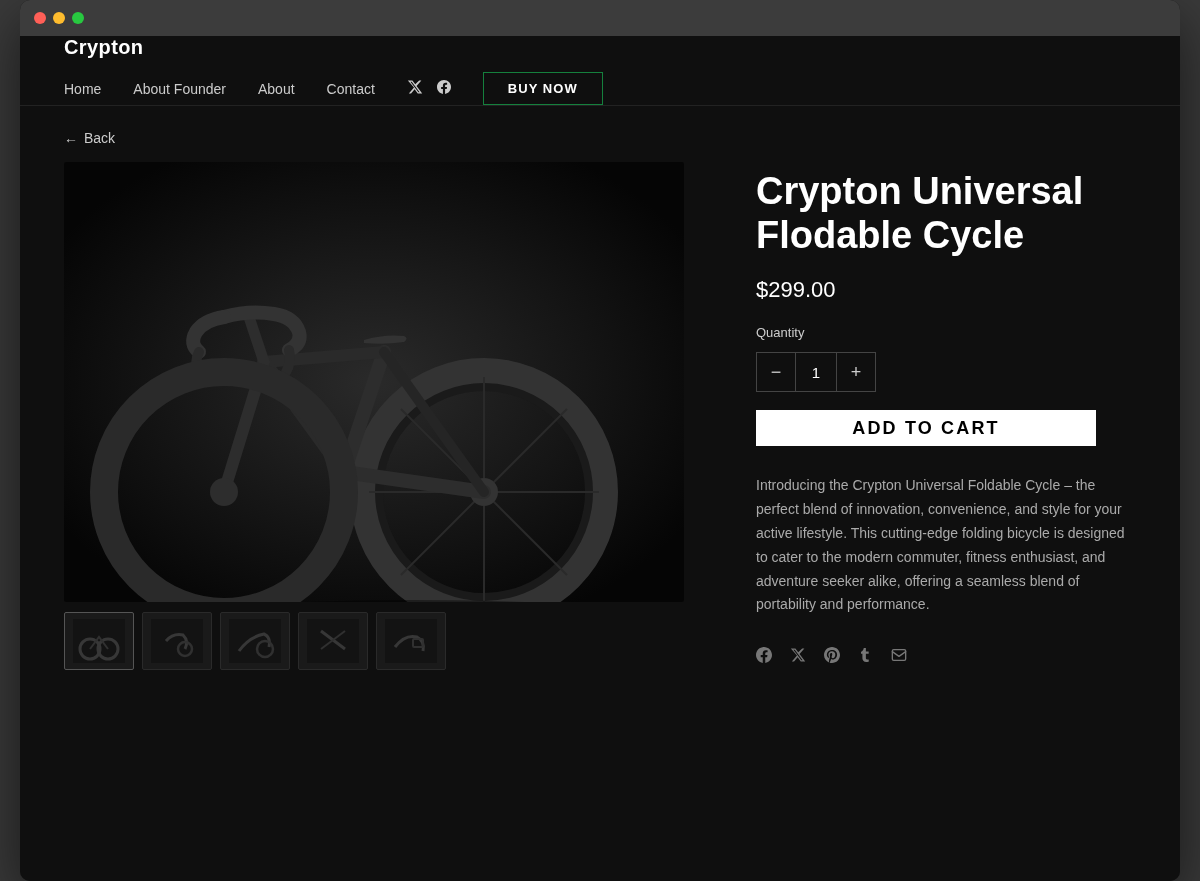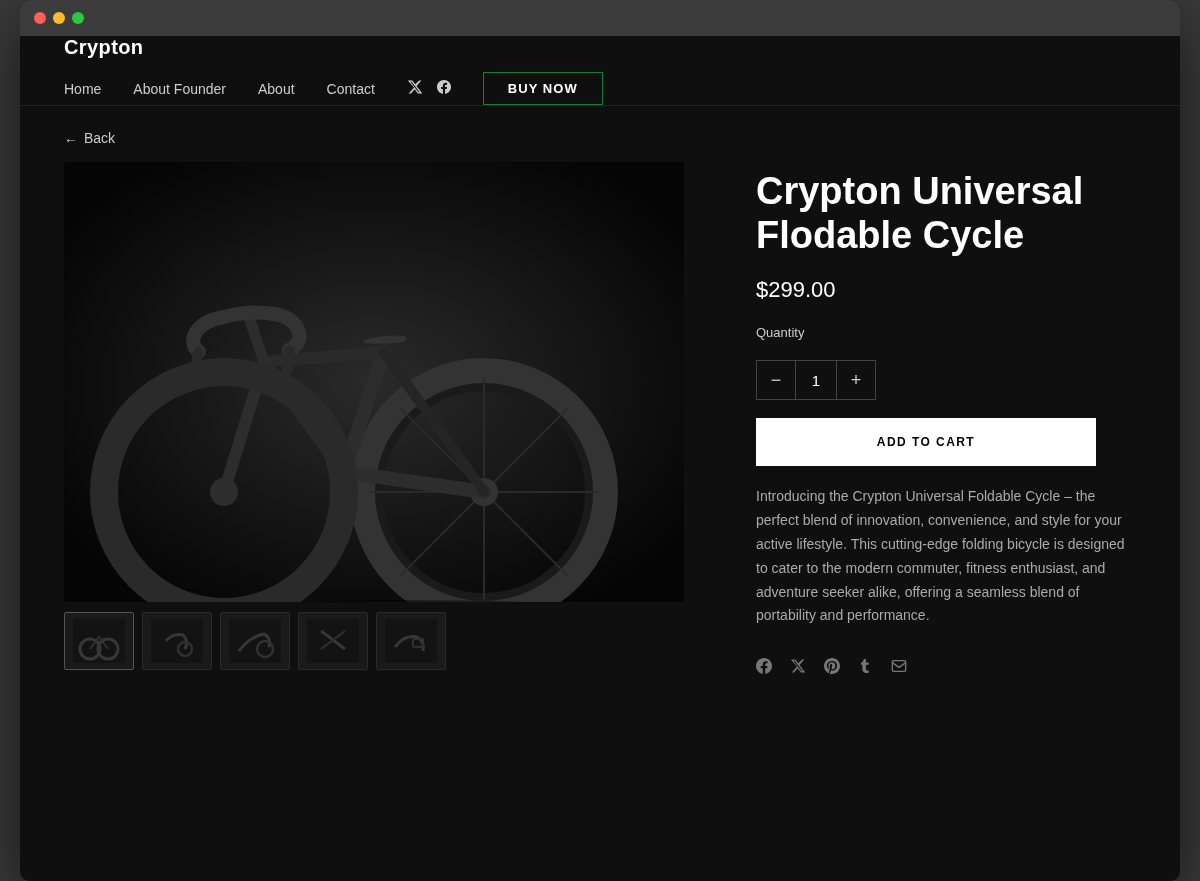"Quantity" .quantity-label { margin-bottom: 20px -> 12px }
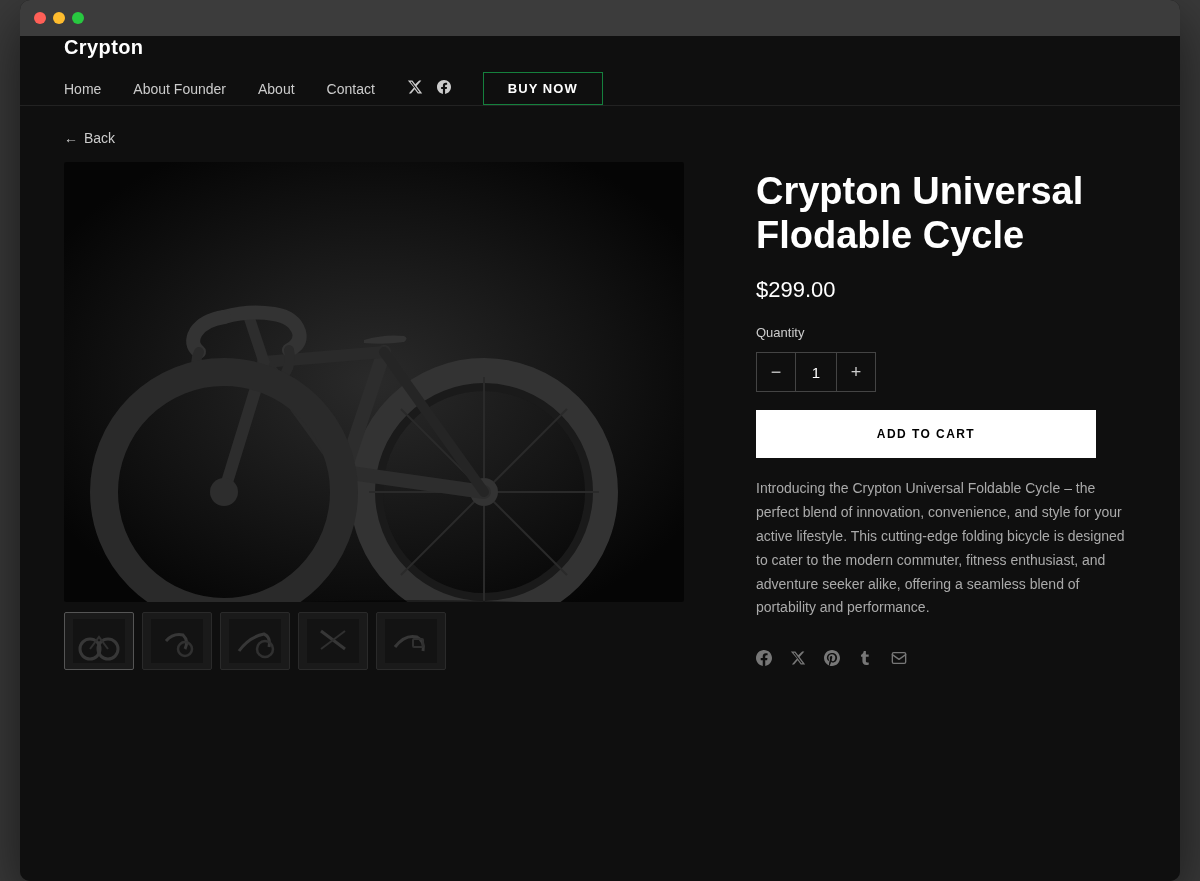"ADD TO CART" .add-to-cart-btn { font-size: 12px -> 18px; height: 48px -> 36px; margin-bottom: 19px -> 28px }
